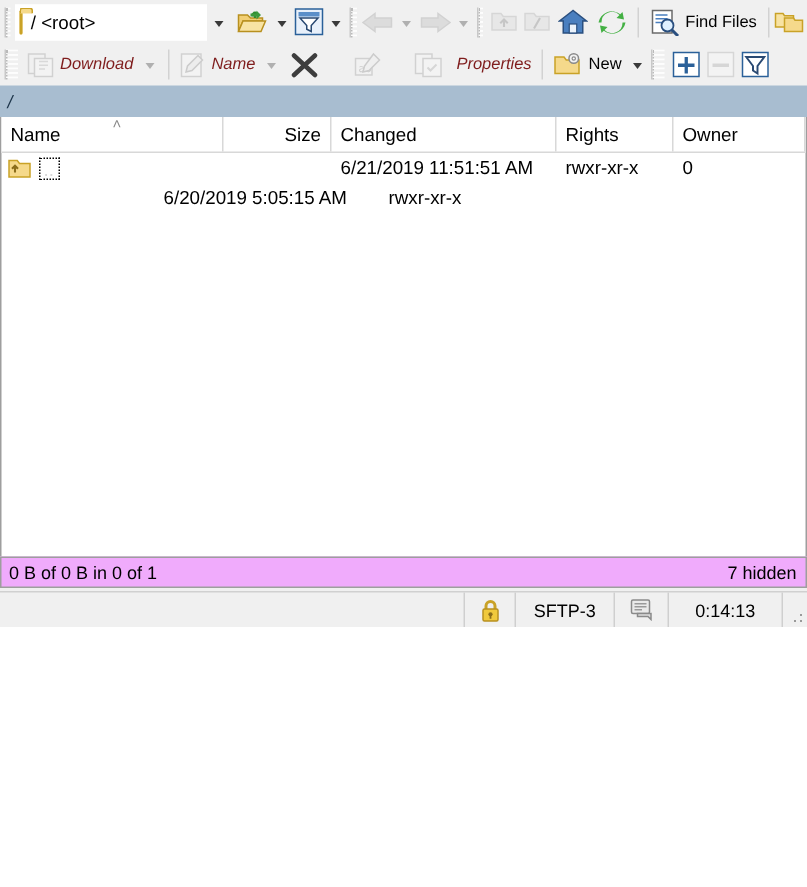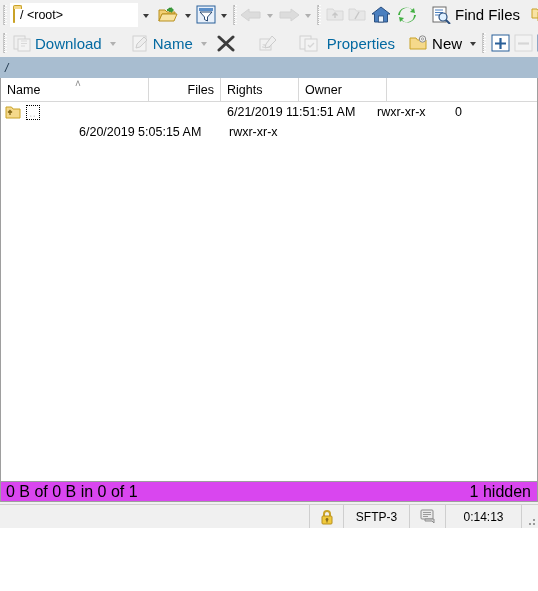"/ <root>" #app { height: 528px -> 418px }
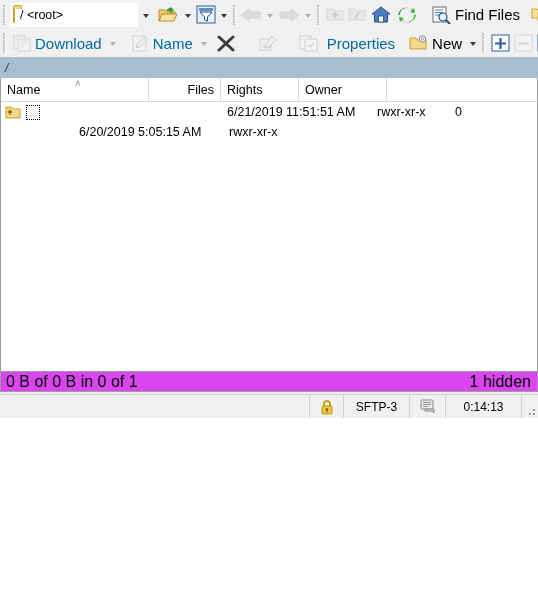"Find Files" .tb-btn .lbl { font-size: 15px -> 11px }
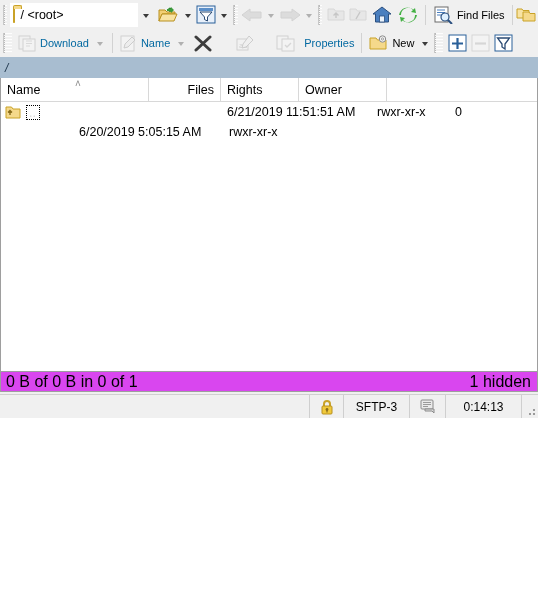"Download" .tb-btn.disabled .lbl { color: #0369a1 -> #7f1d1d; font-style: none -> italic }
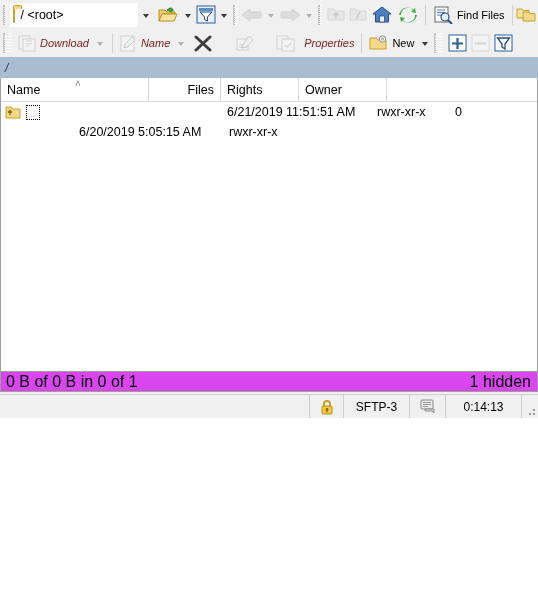"Files" span { text: Files -> Size }
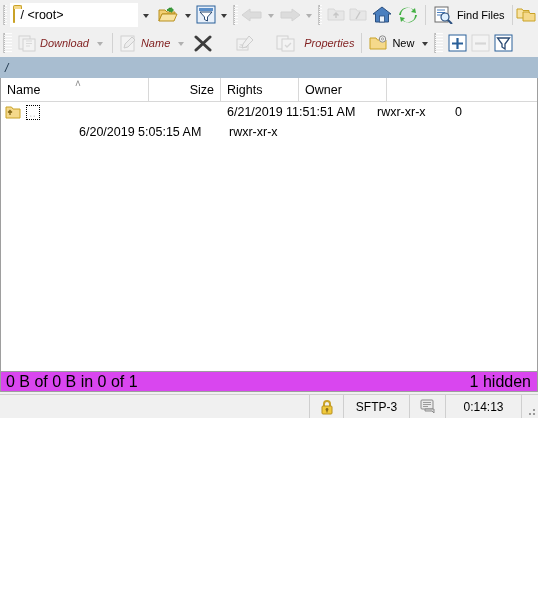"Changed" div.cell { html: none -> <div> <span>Changed</span> </div> }
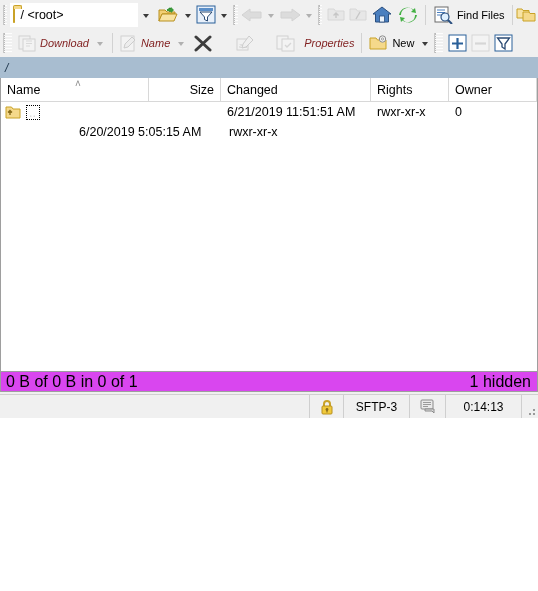"6/20/2019 5:05:15 AM" div.cell { margin-left: none -> 30px }
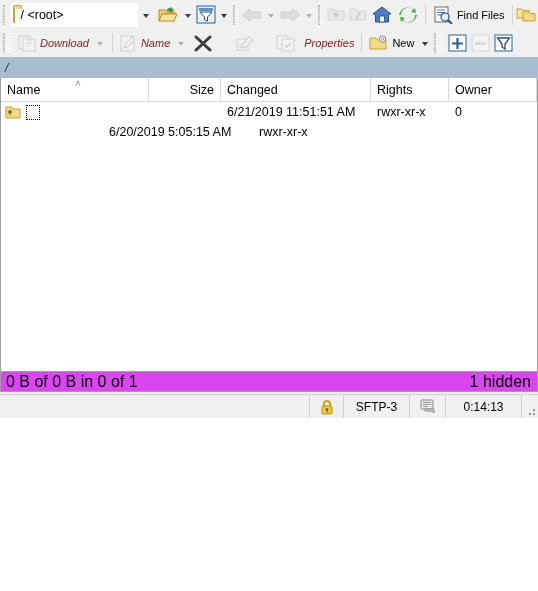"0 B of 0 B" .liststatus { background: #d946ef -> #f0abfc; font-size: 16px -> 12px }
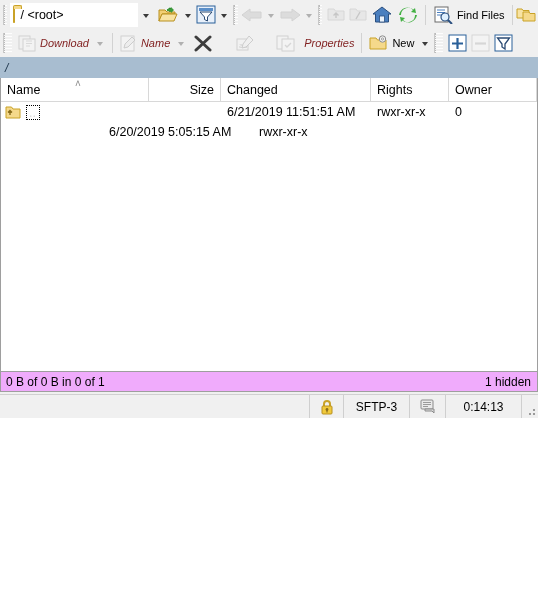"1 hidden" span { text: 1 -> 7 }
